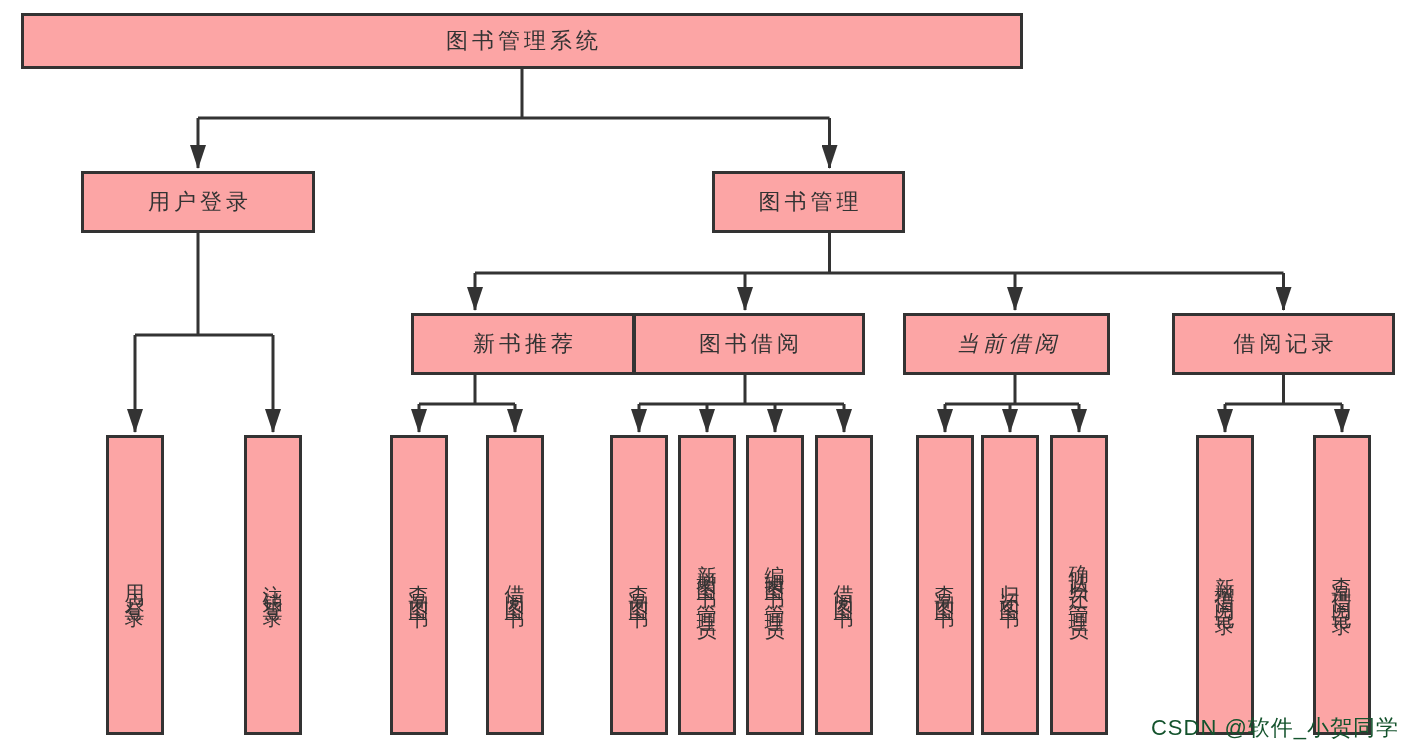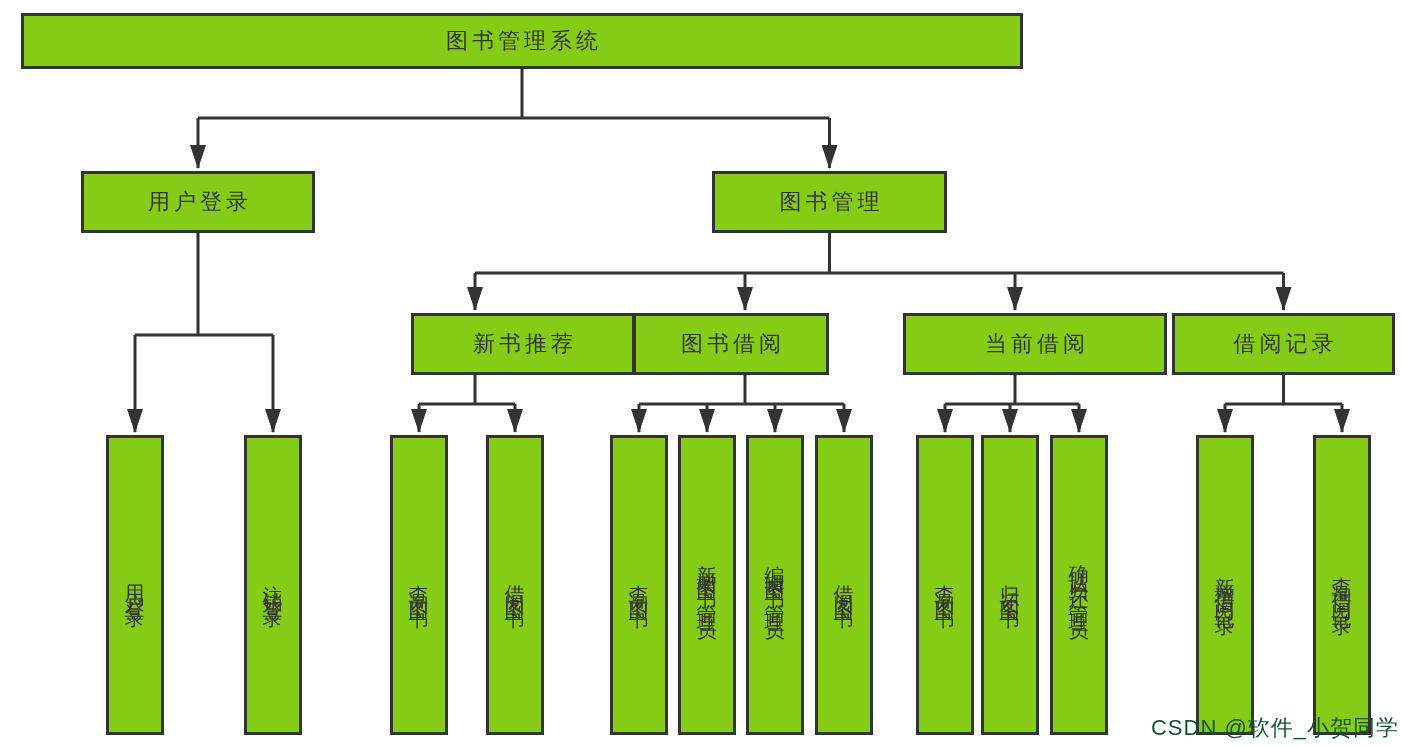"图书管理系统" .box { background: #84cc16 -> #fca5a5 }
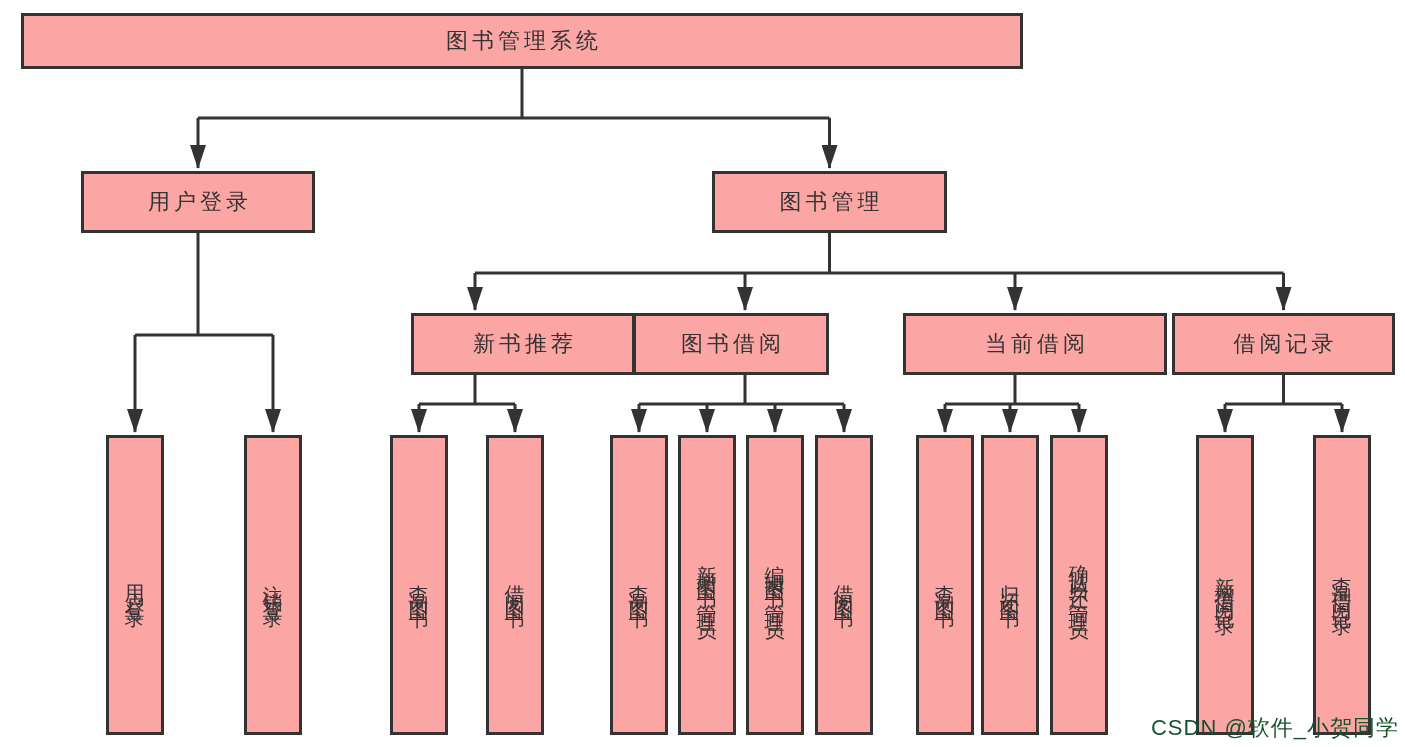"图书管理" div.box { width: 235px -> 193px }
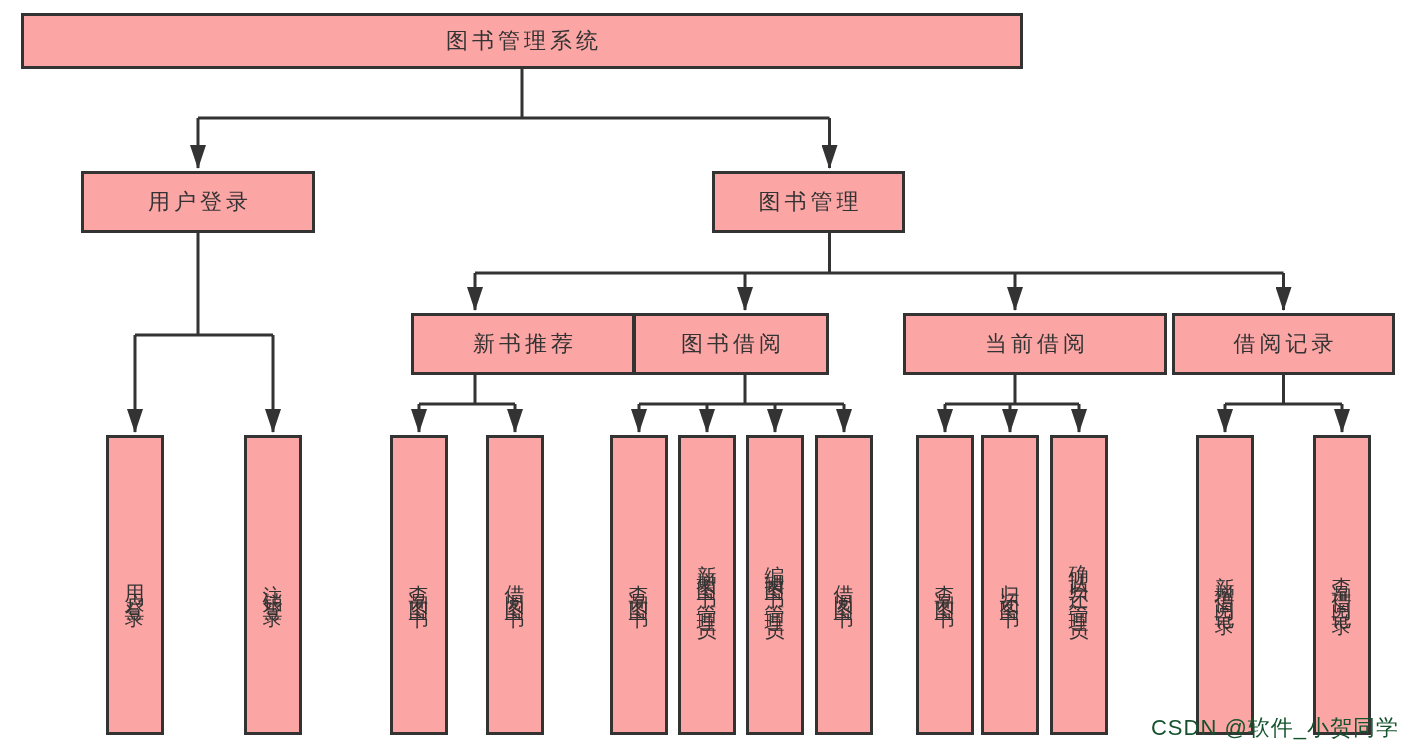"图书借阅" div.box { width: 196px -> 232px }
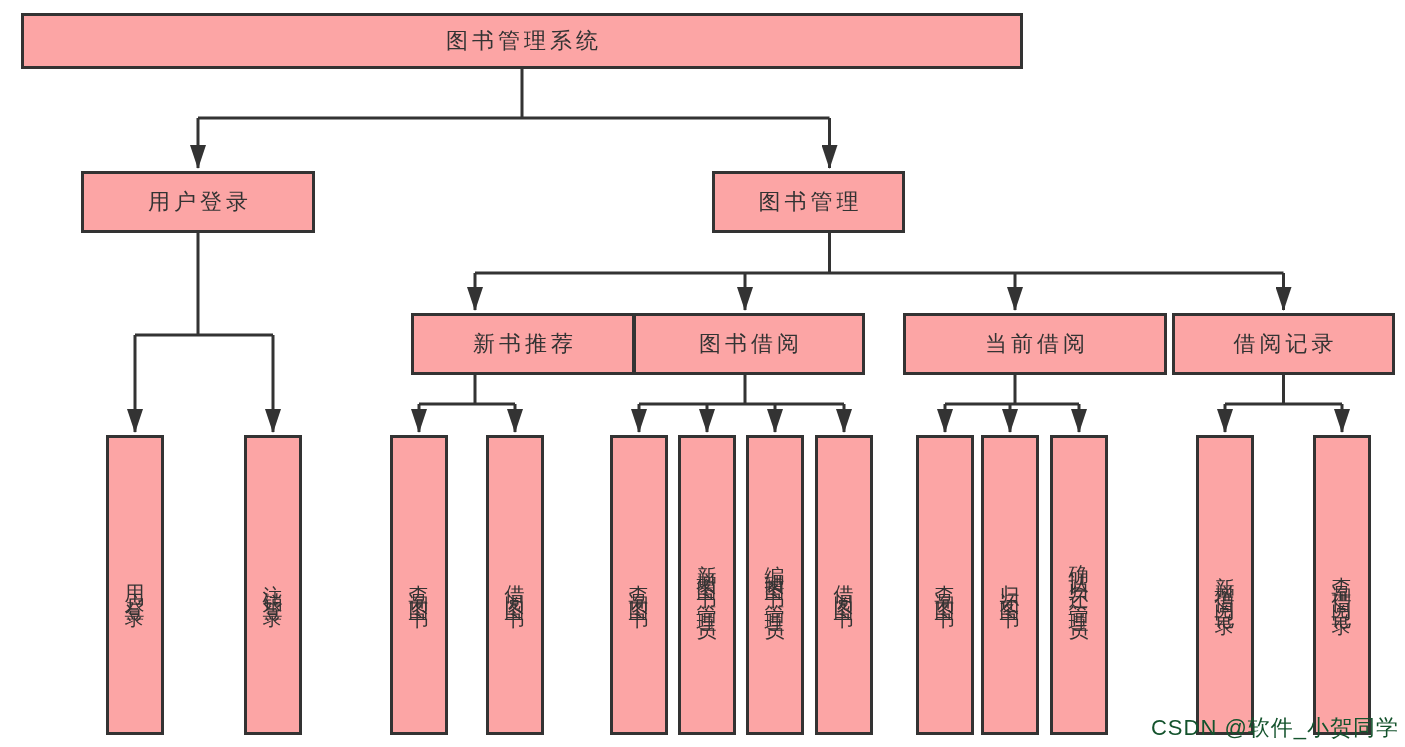"当前借阅" div.box { font-style: none -> italic; width: 264px -> 207px }
